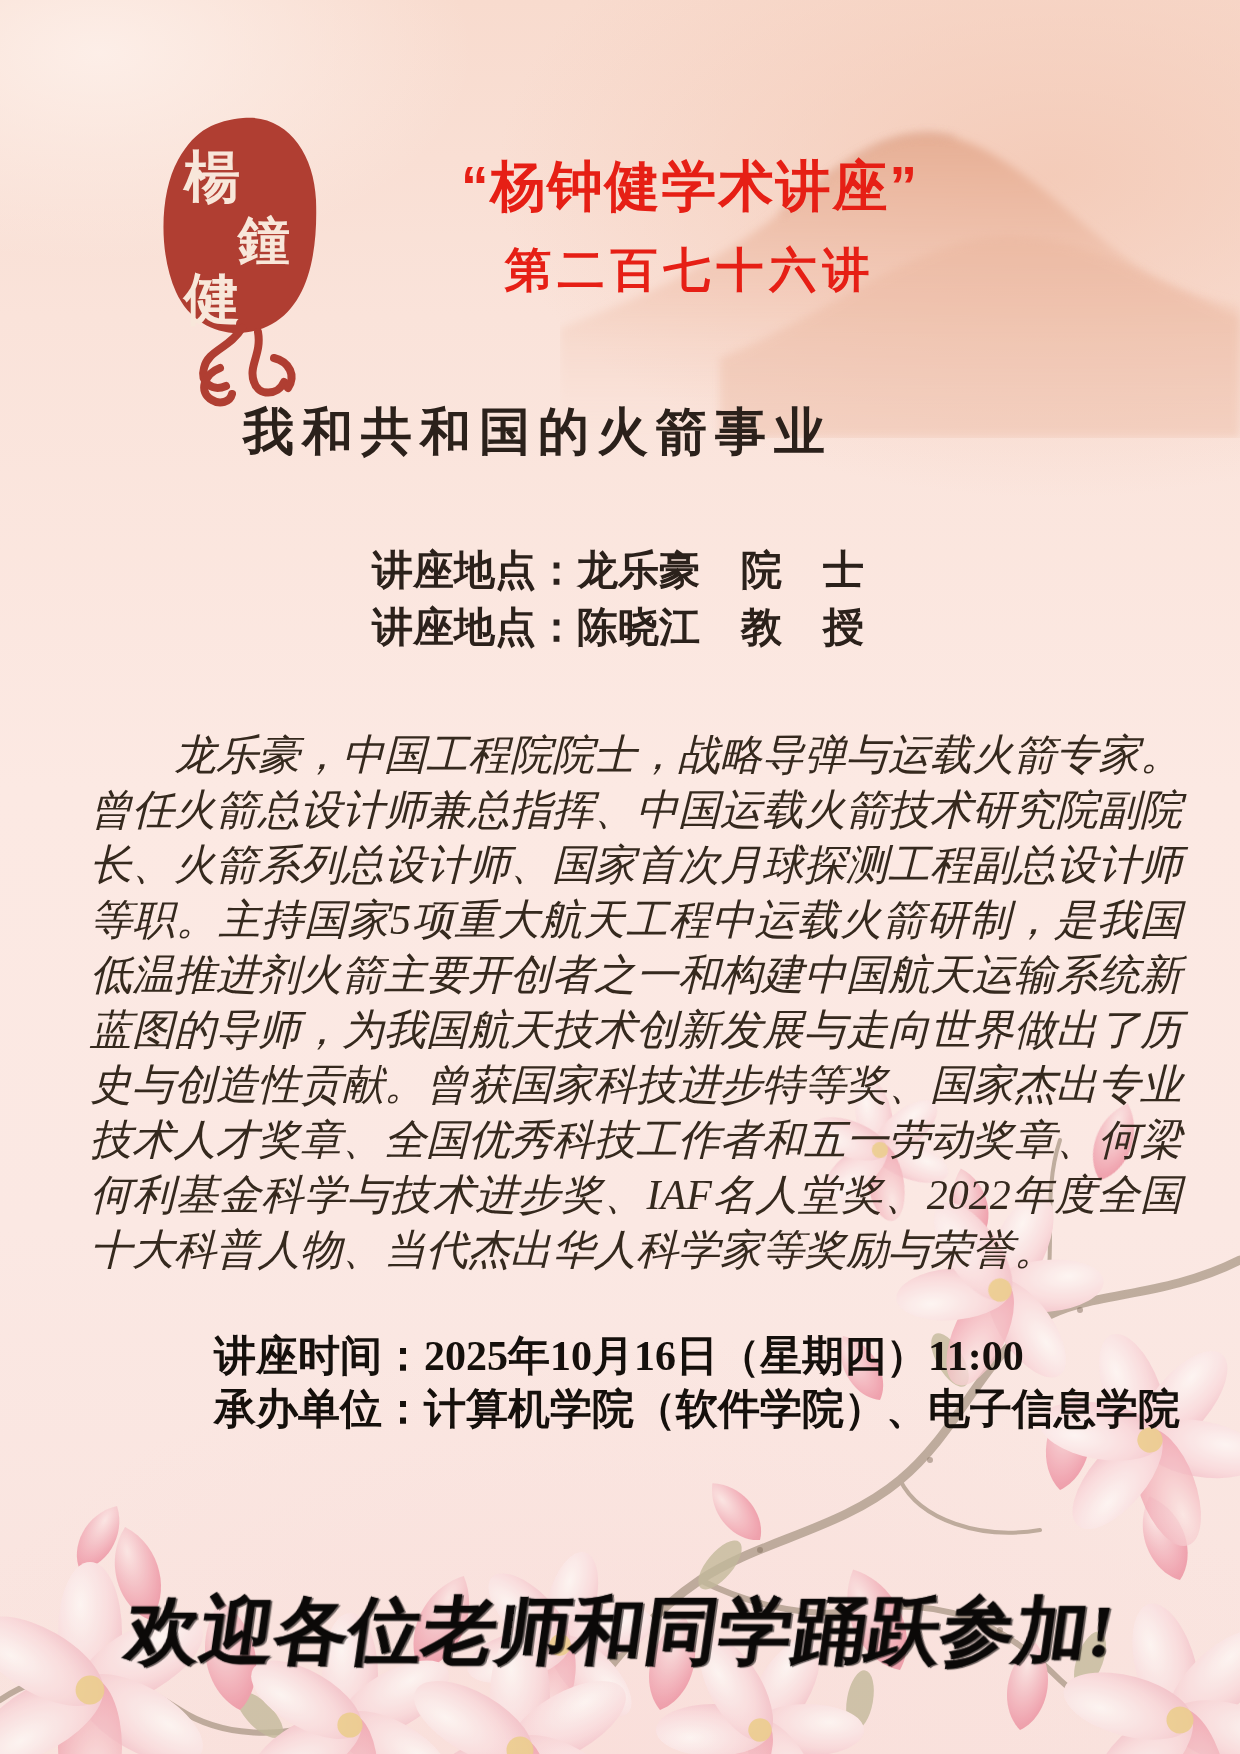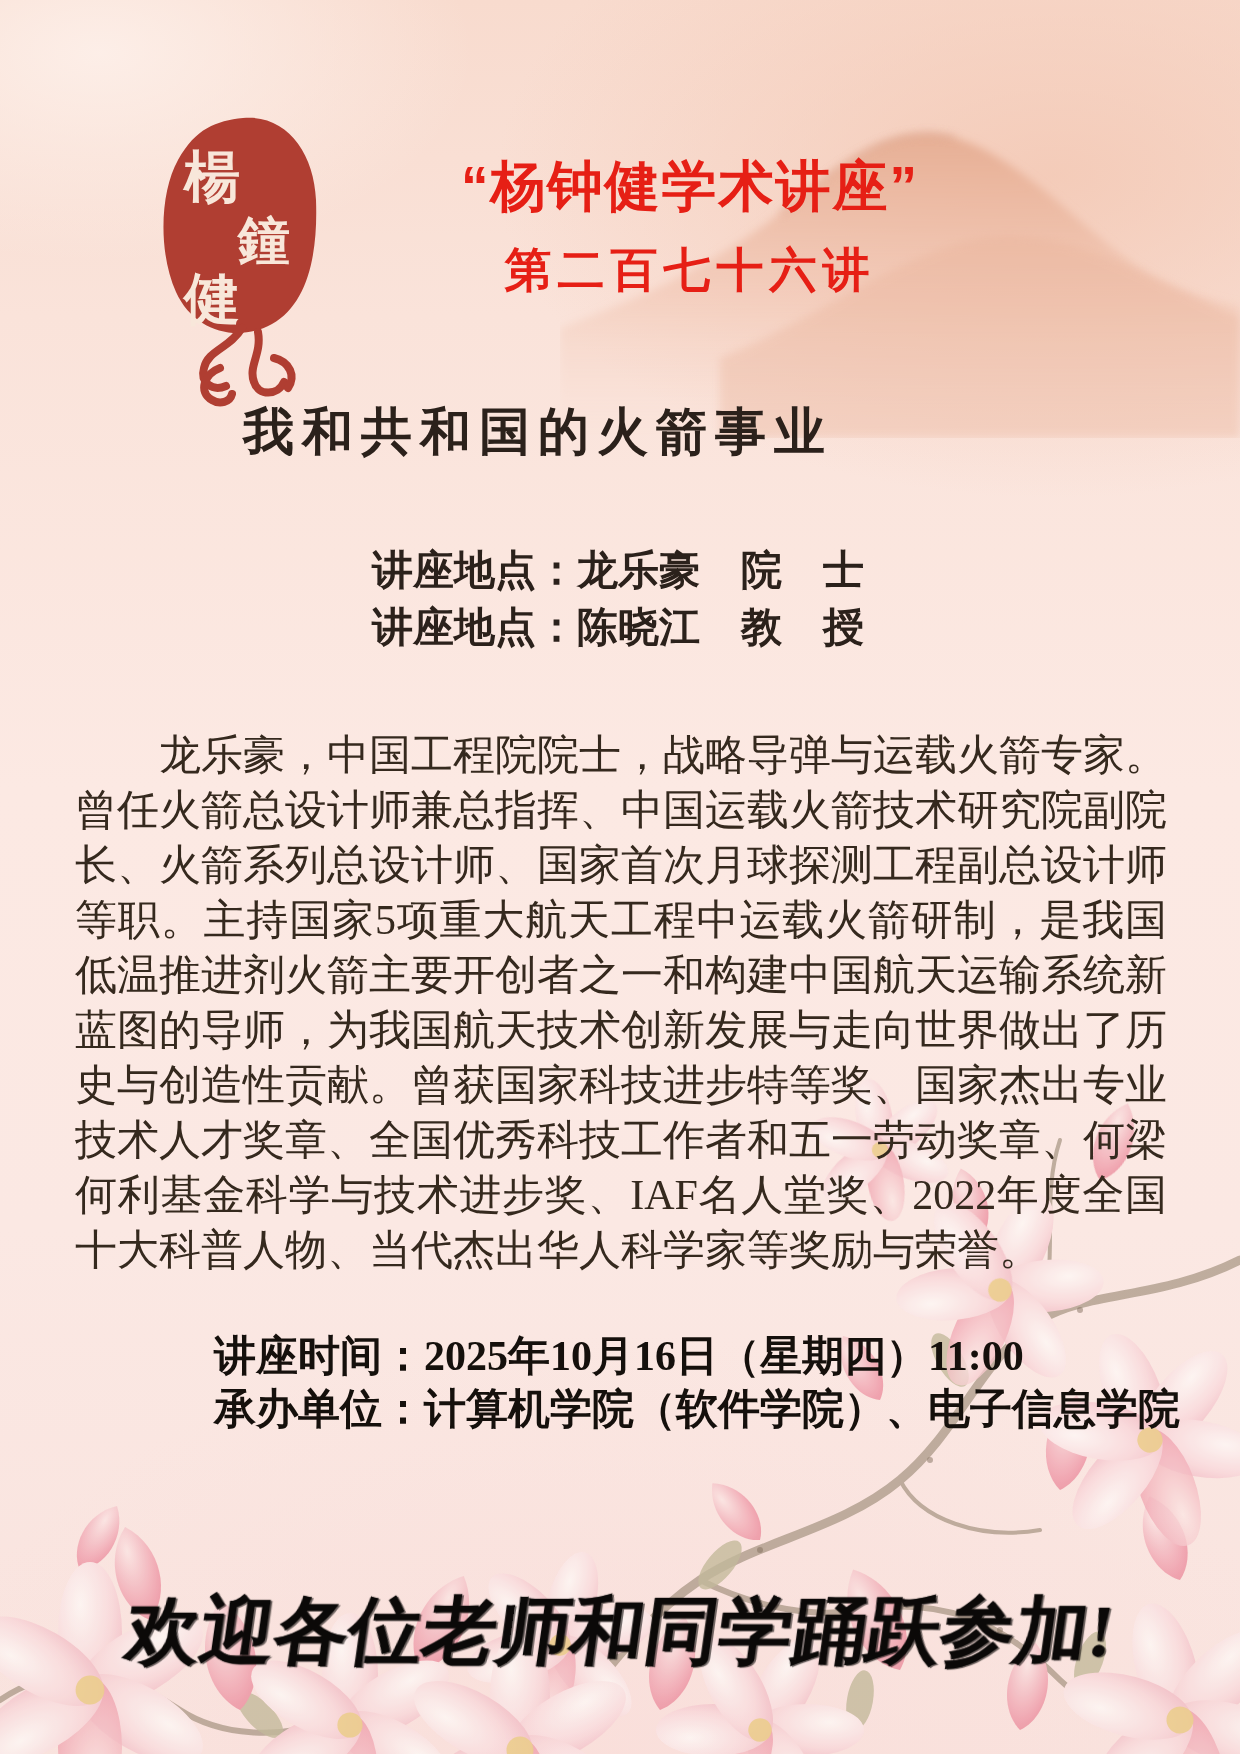"龙乐豪，中国工程院院士，战略导弹与运载火箭专家。曾任火箭总设计师兼总指挥、中国运" .bio { font-style: none -> italic; left: 75px -> 90px }
